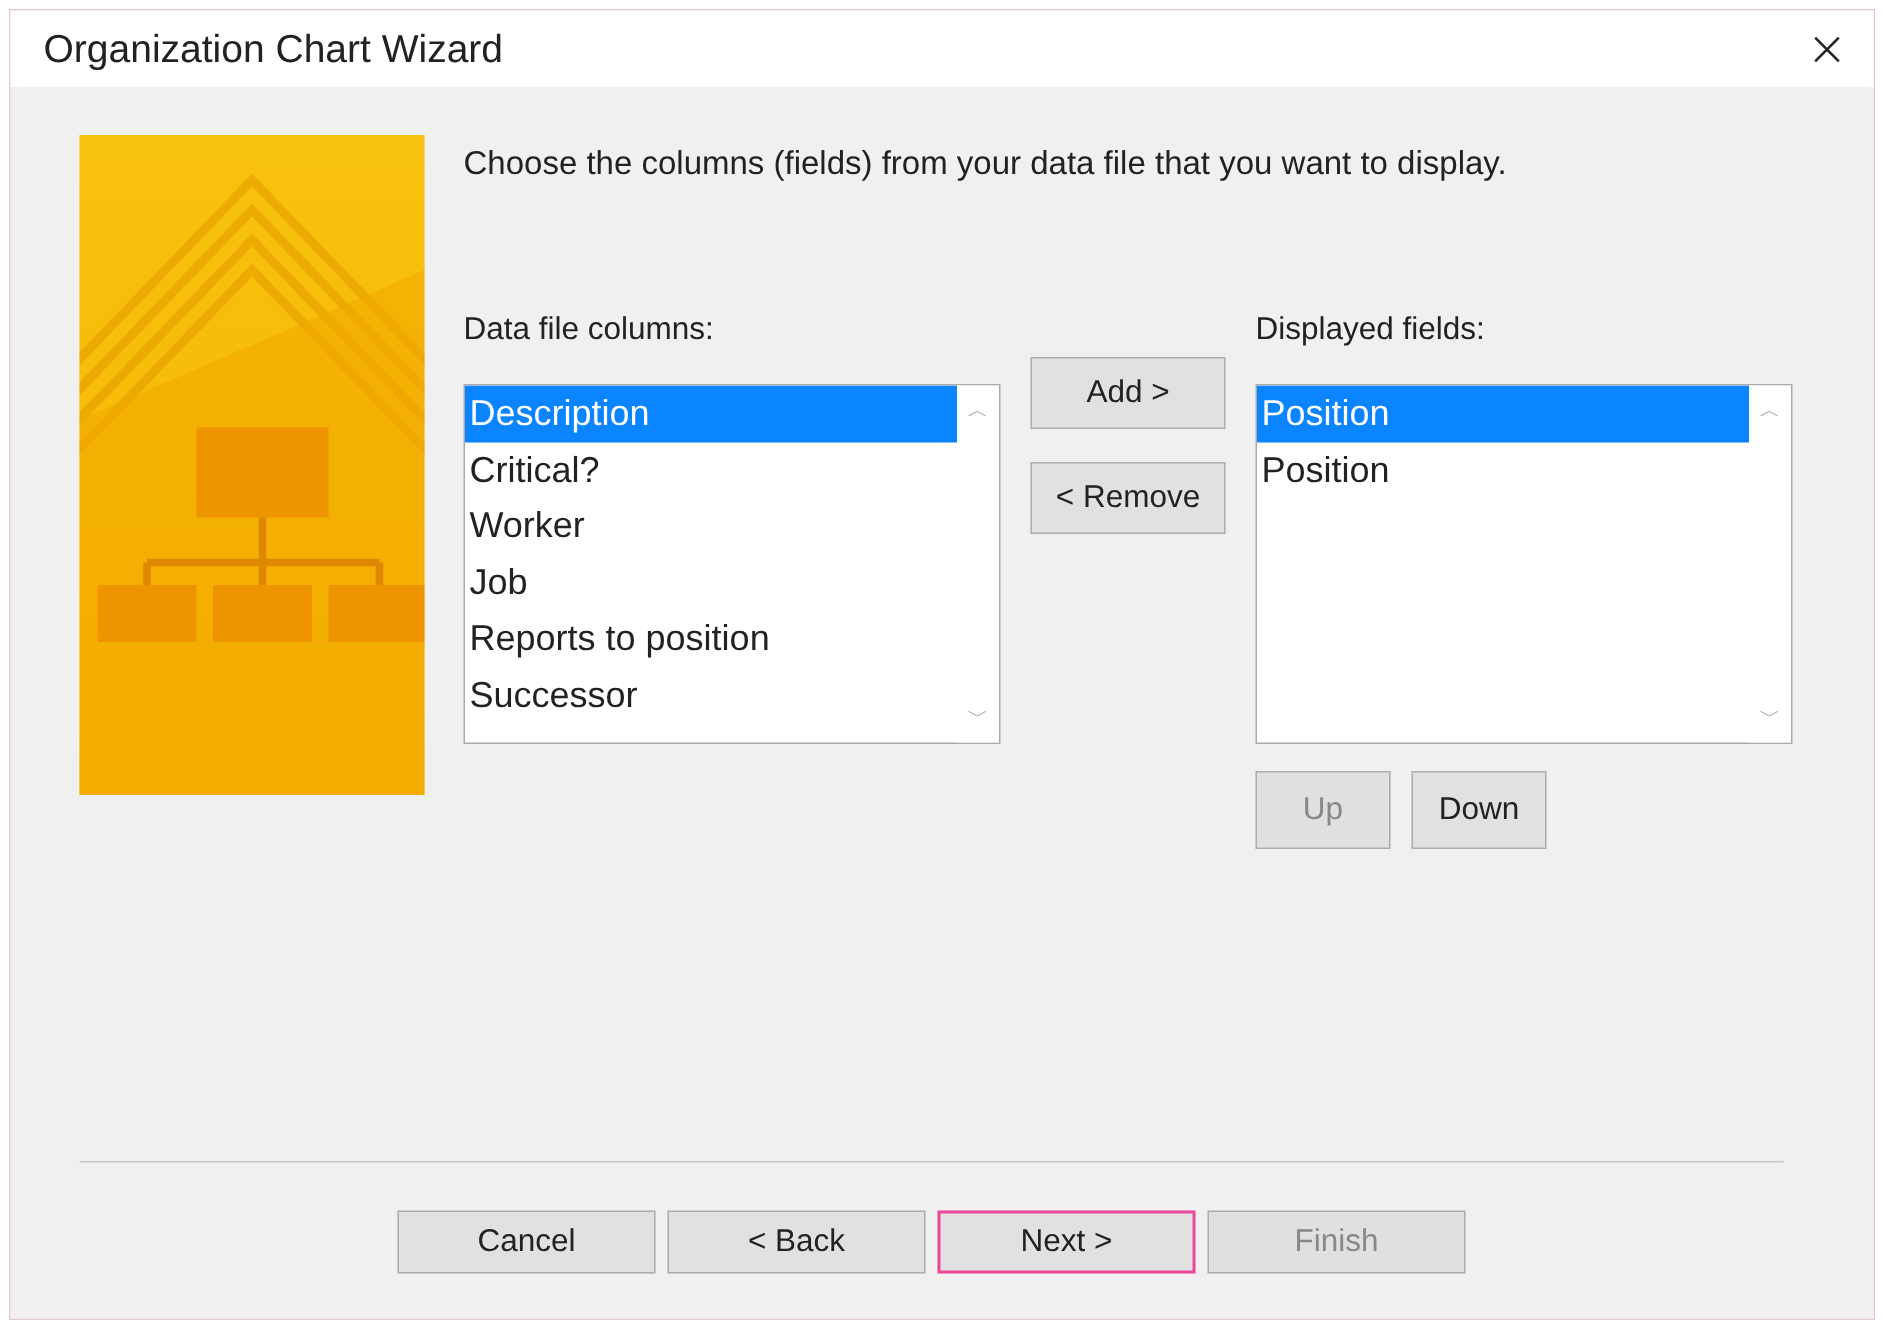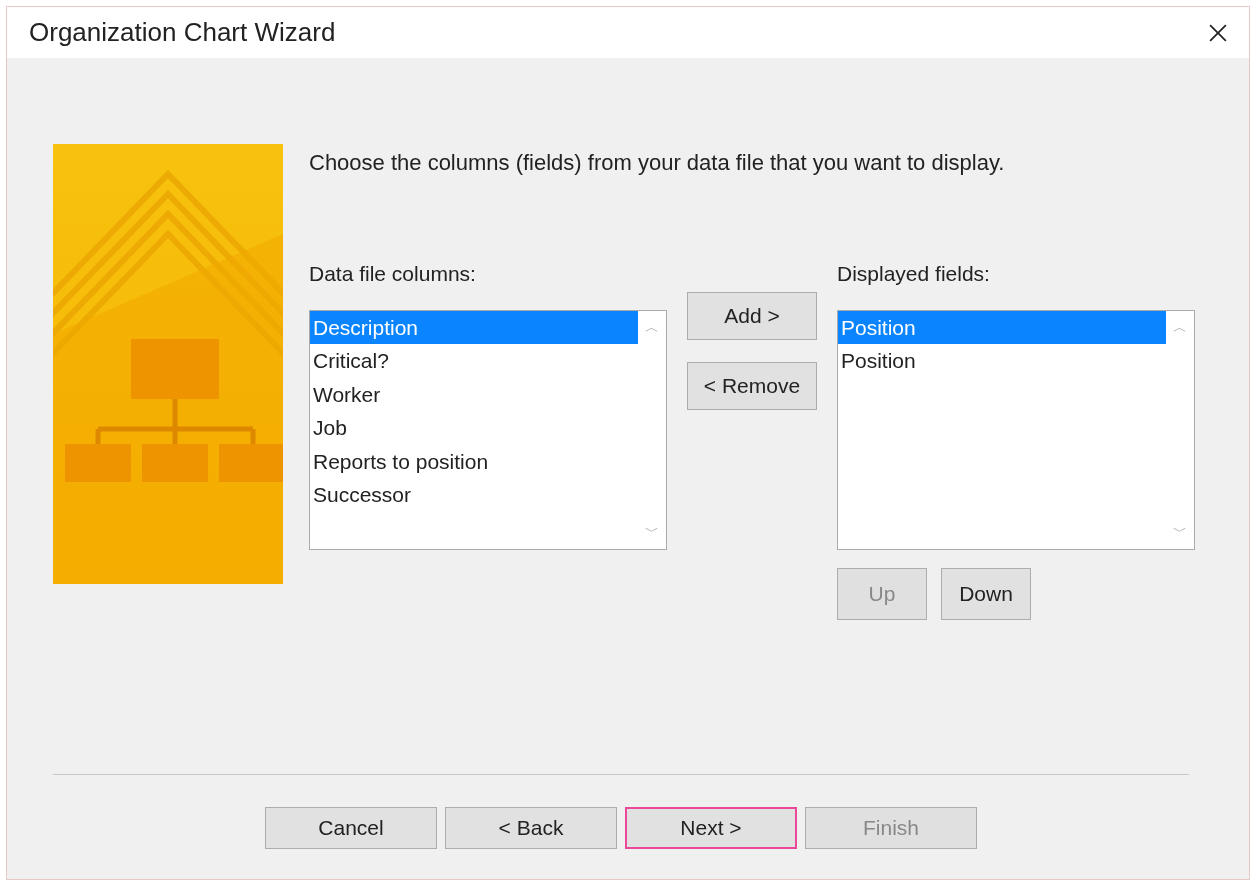"Choose the columns (fields) from" .content { padding: 86px 60px 30px 46px -> 32px 60px 30px 46px }
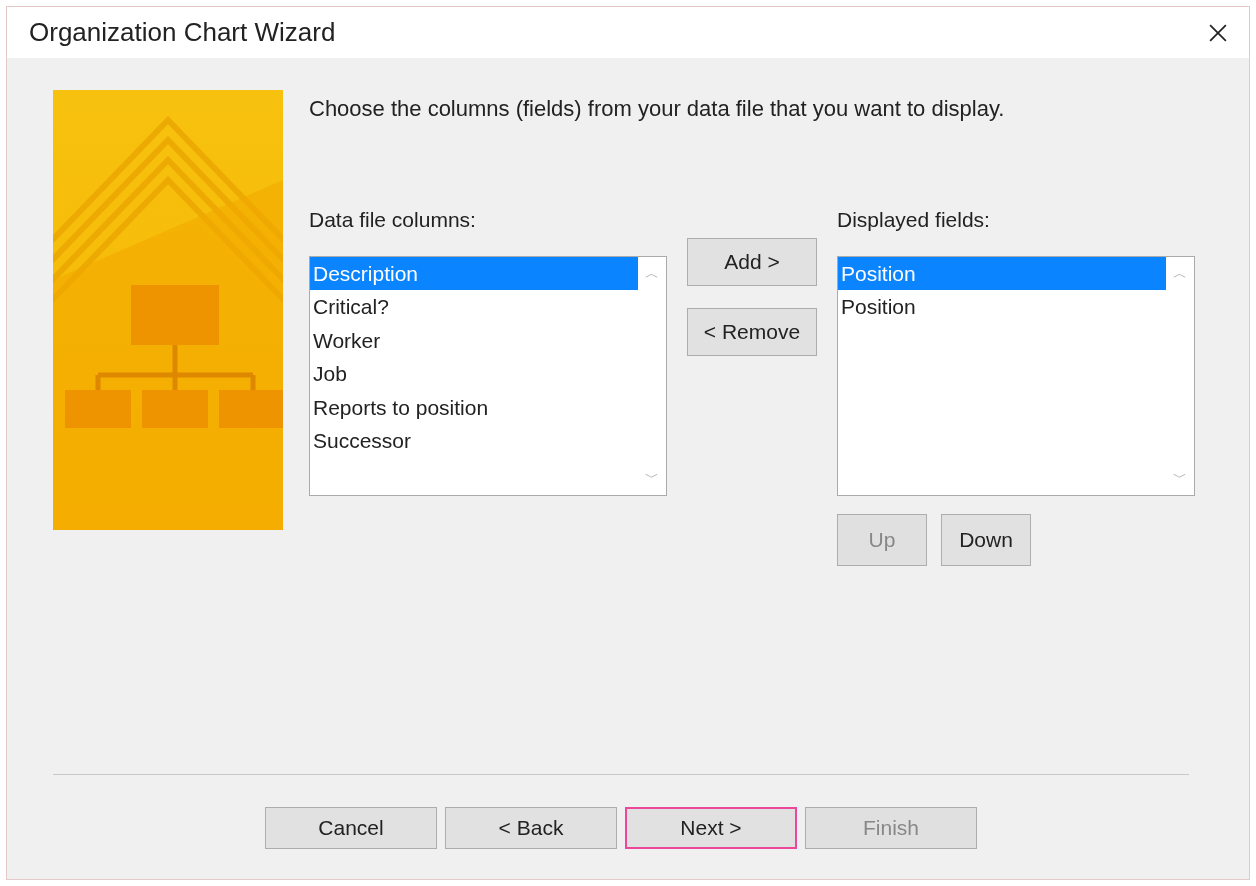"Description" .list-item { font-size: 21px -> 24px }
